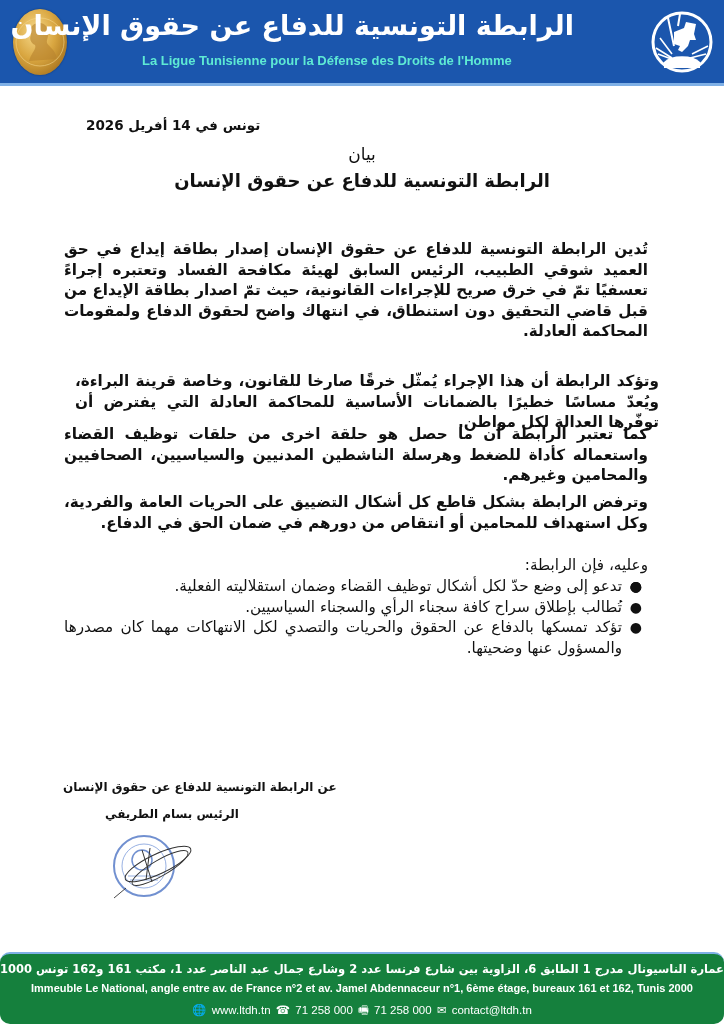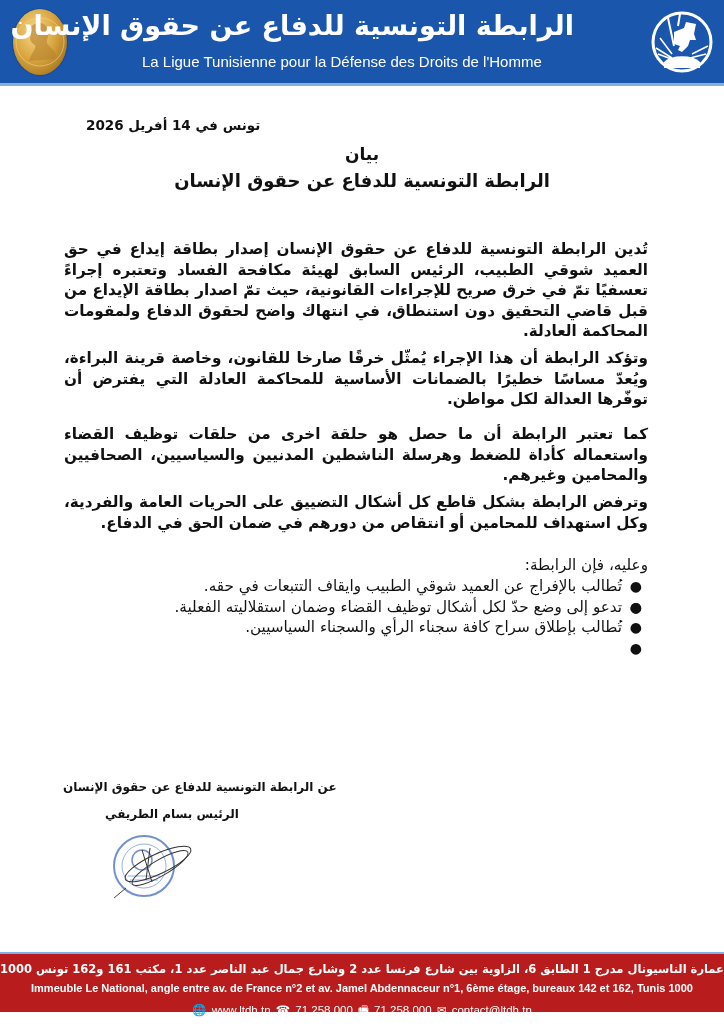"La Ligue Tunisienne pour la" .header-fr { color: #ffffff -> #5eead4; font-size: 15px -> 13px; font-weight: normal -> bold }
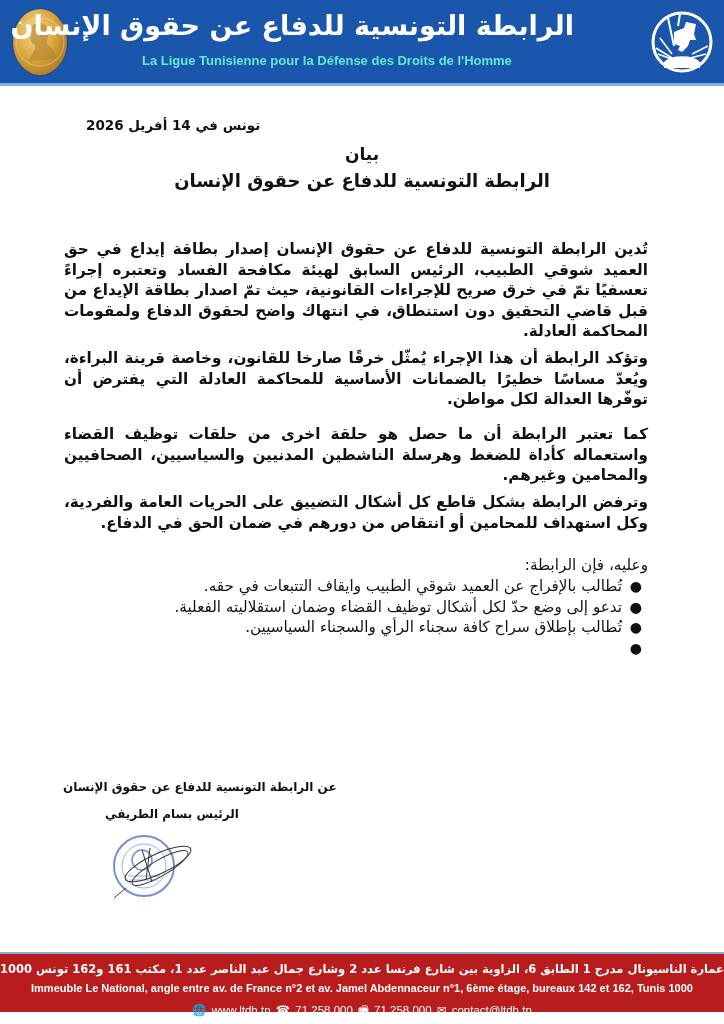"بيان" .title1 { font-weight: bold -> normal }
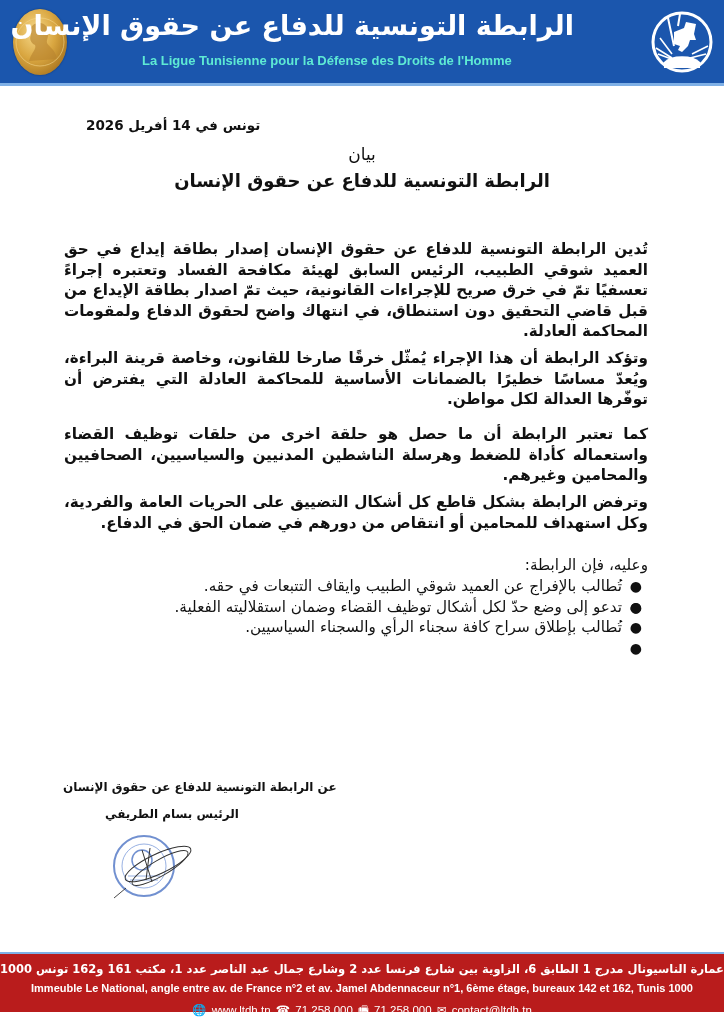"وتؤكد الرابطة أن هذا الإجراء" .p2 { margin-left: none -> 11px; top: 348px -> 371px }
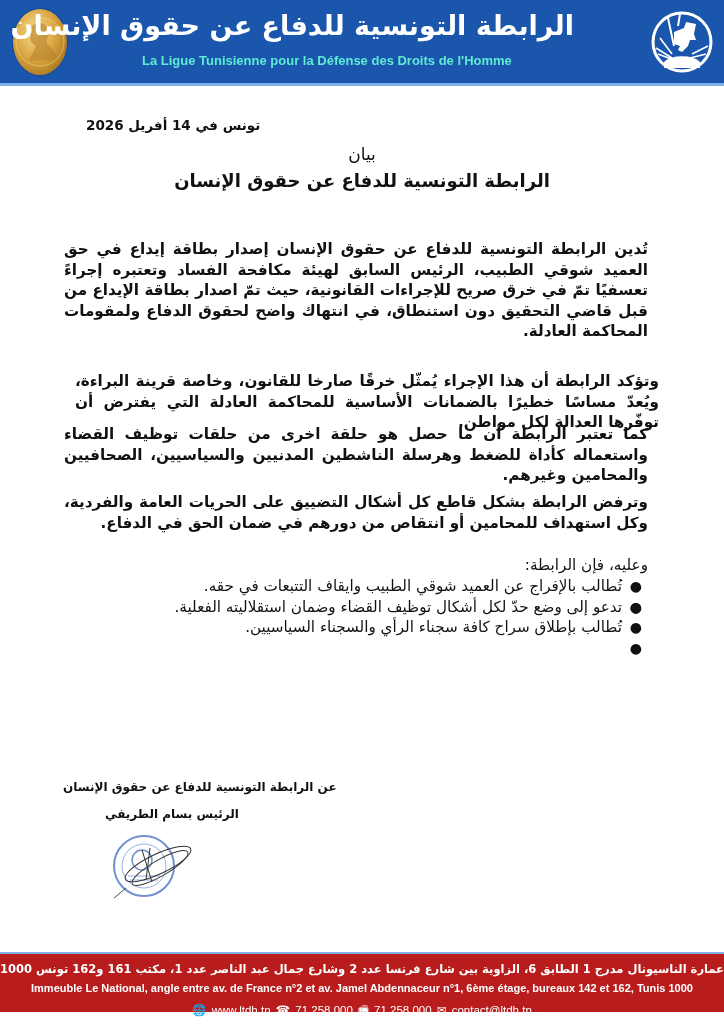"تُطالب بالإفراج عن العميد شوقي" span { html: <span>تُطالب بالإفراج عن العميد شوقي الطبيب وايقاف التتبعات في حقه.</span> -> none }
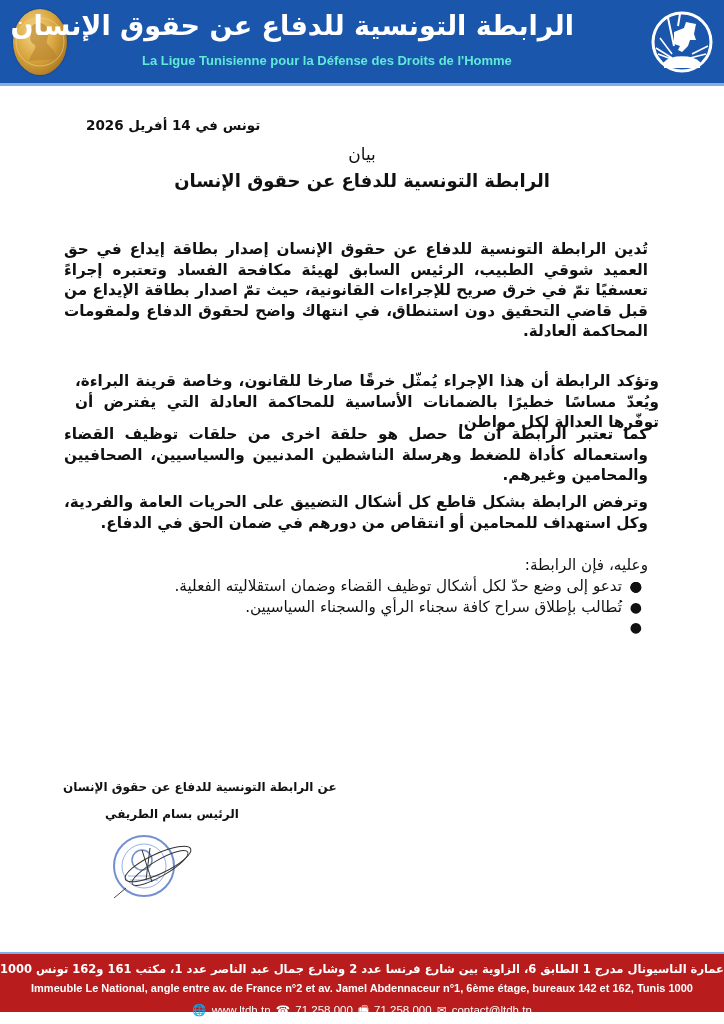"تؤكد تمسكها بالدفاع عن الحقوق" span { html: none -> <span>تؤكد تمسكها بالدفاع عن الحقوق والحريات والتصدي لكل الانتهاكات مهما كان مصدرها والمسؤول عنها وضحيتها.</span> }
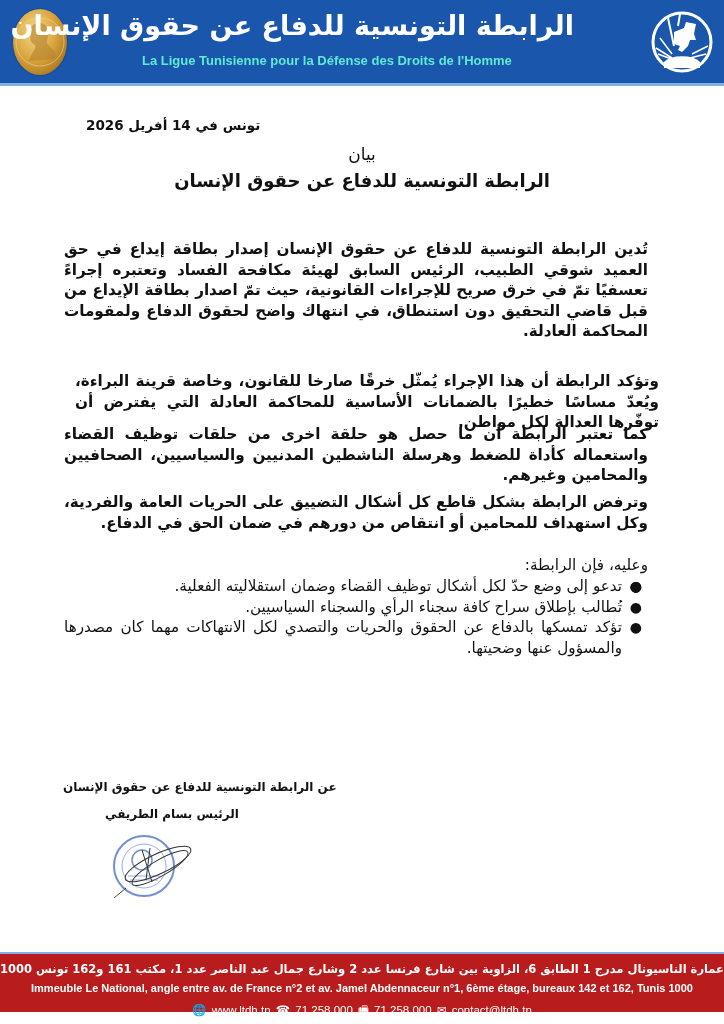"عمارة الناسيونال مدرج 1 الطابق" .footer { background: #b91c1c -> #15803d; border-radius: none -> 10px; height: 60px -> 72px }
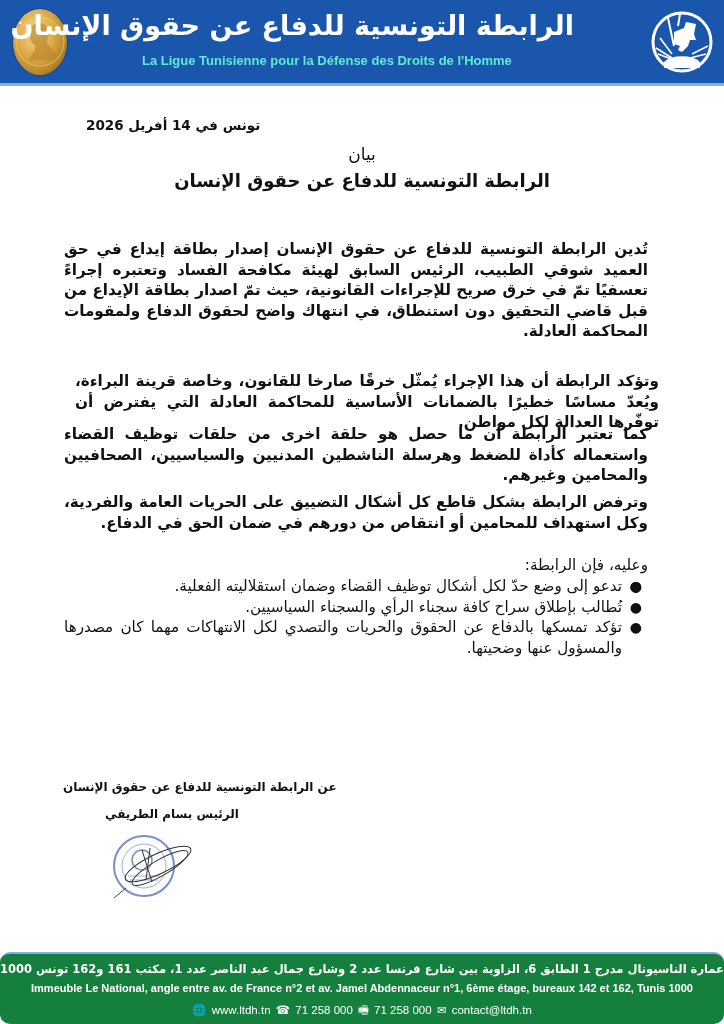"Immeuble Le National, angle entre" div.f-fr { text: 142 et 162, Tunis 1000 -> 161 et 162, Tunis 2000 }
